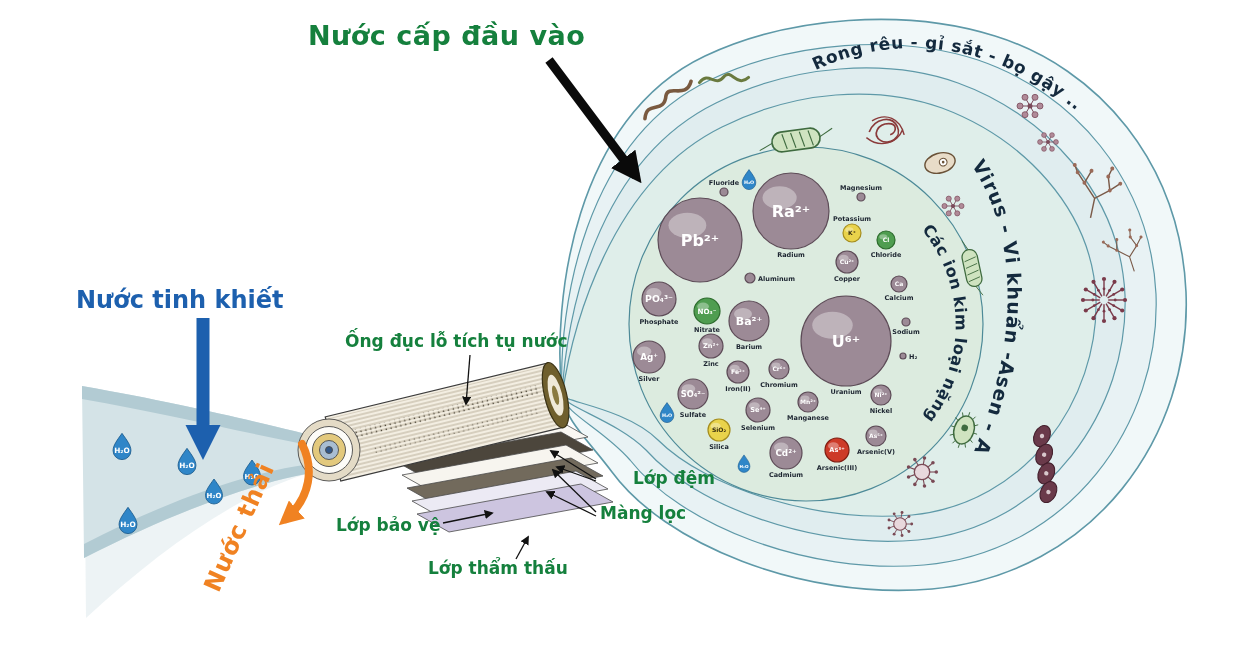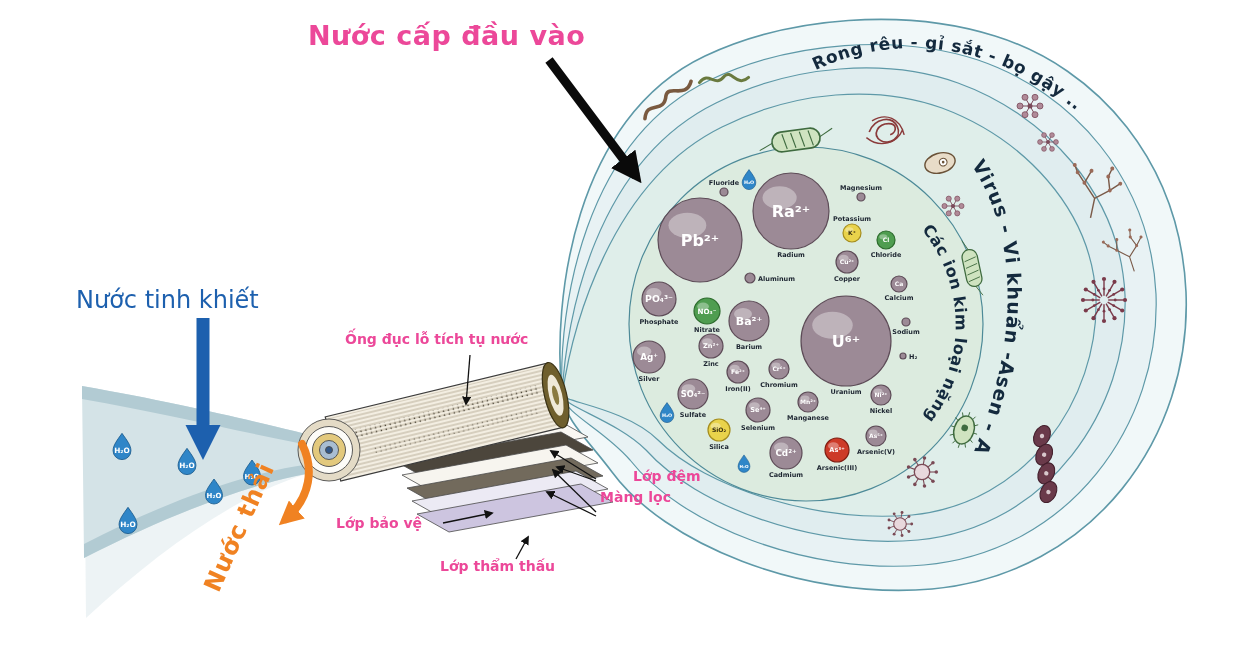"Nước cấp đầu vào" .label { color: #ec4899 -> #15803d }
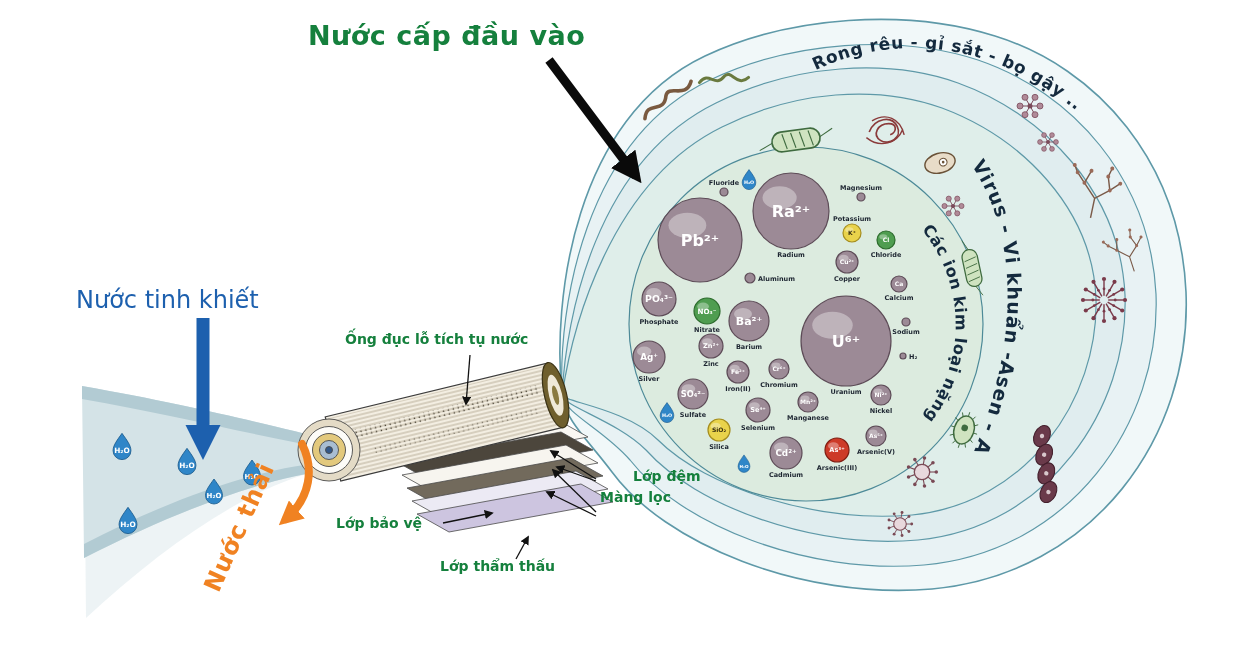"Nước tinh khiết" .pure { font-weight: 400 -> 700 }
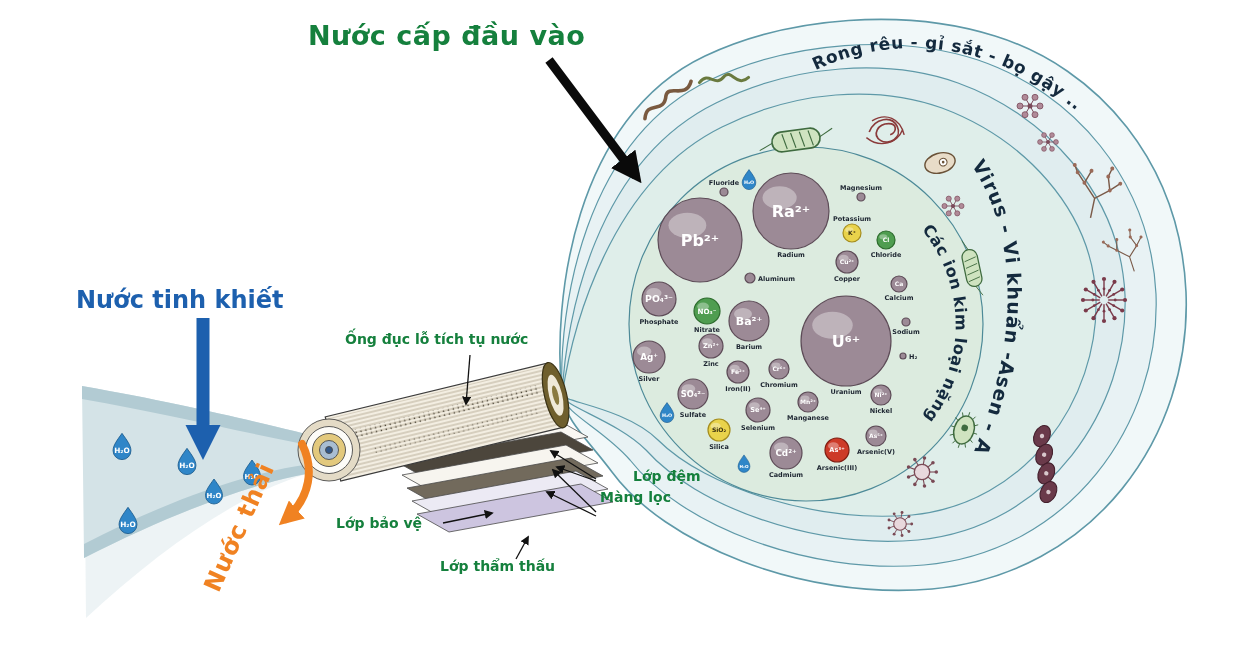"Ống đục lỗ tích tụ" .part { font-size: 14px -> 17px }
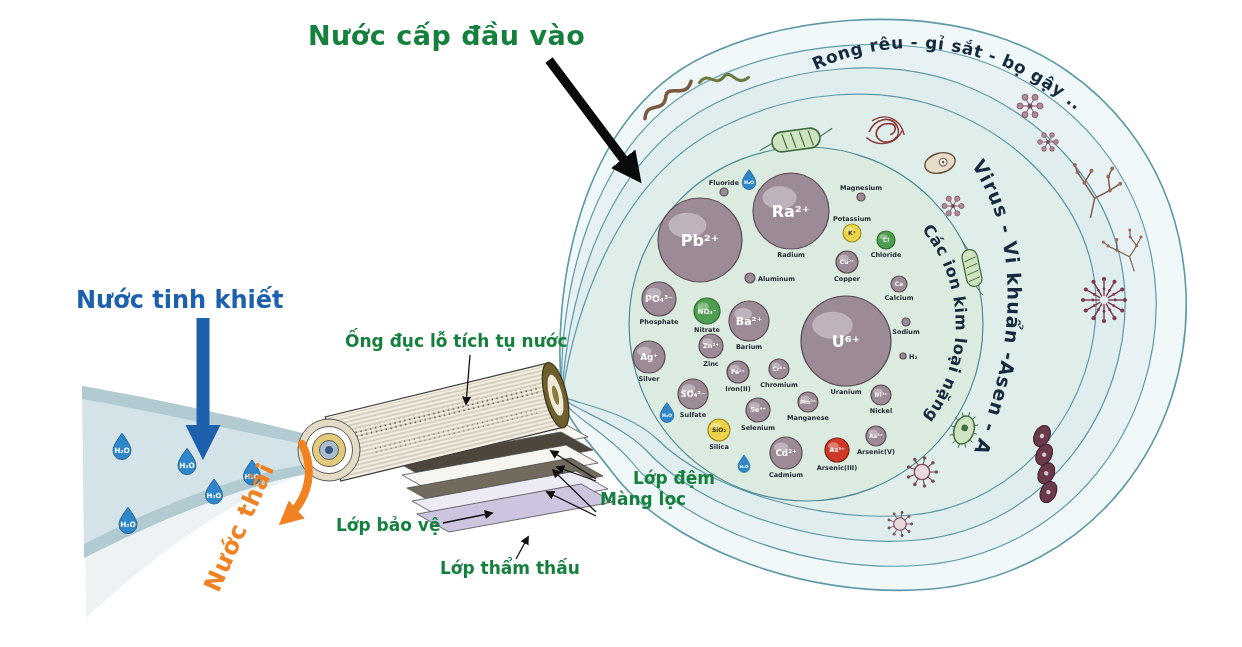"Màng lọc" div.label { top: 489px -> 503px }
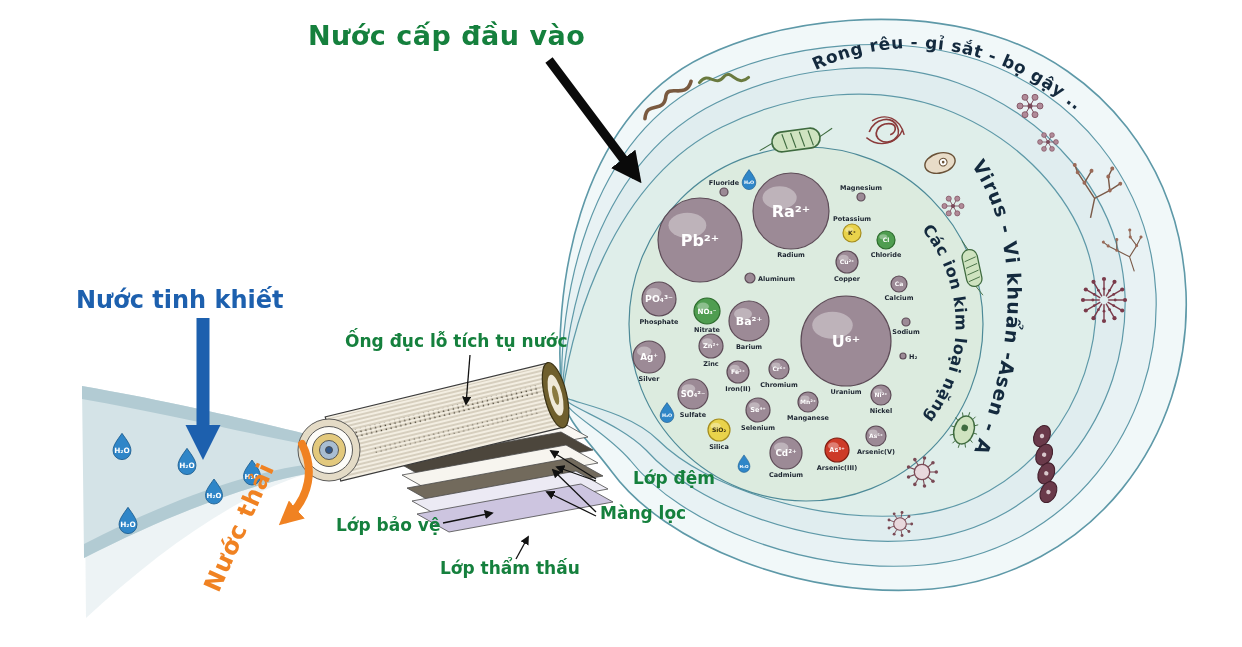"Lớp thẩm thấu" div.label { left: 440px -> 428px }
